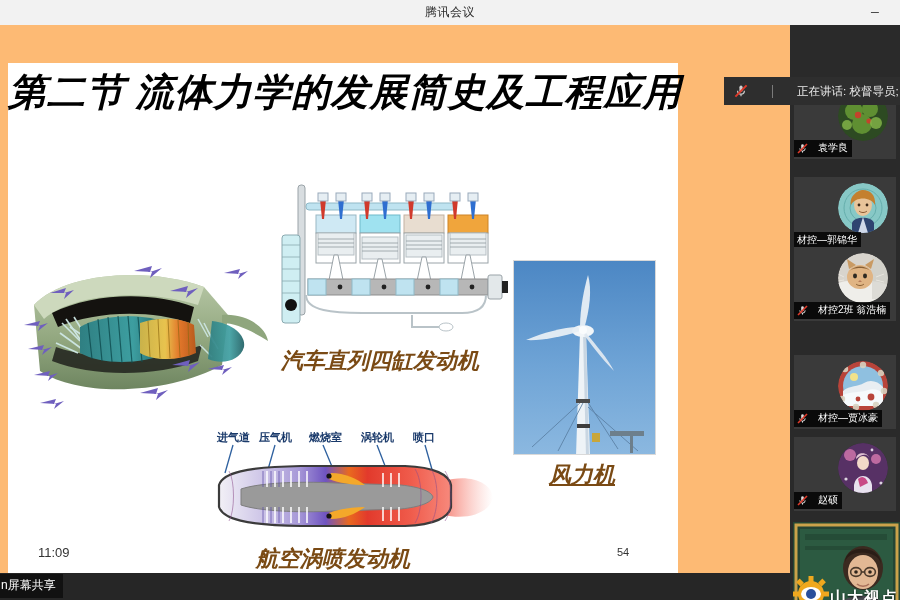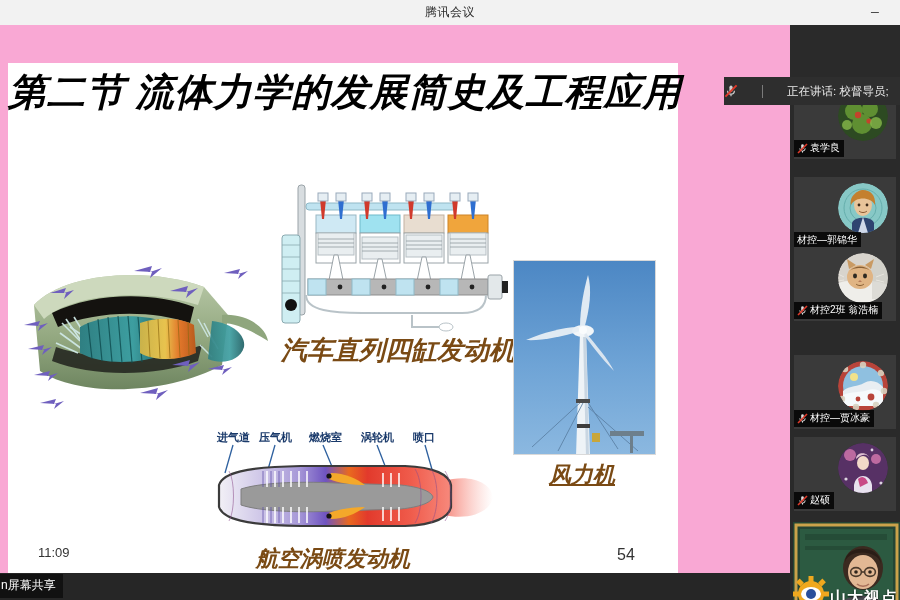"第二节 流体力学的发展简史及工程应用" .stage { background: #f9a8d4 -> #fdba74 }
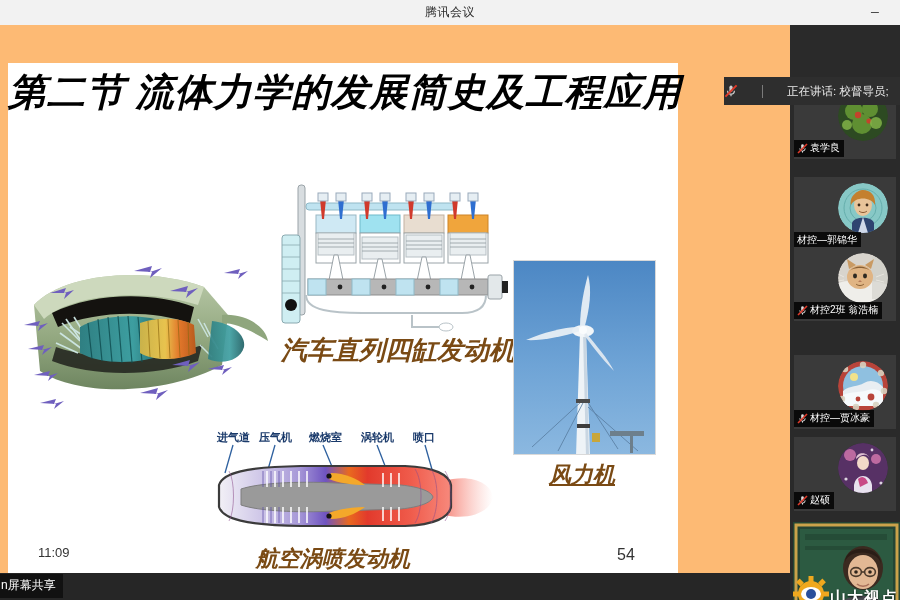"正在讲话: 校督导员;" .speaking { padding-left: 0 -> 10px }
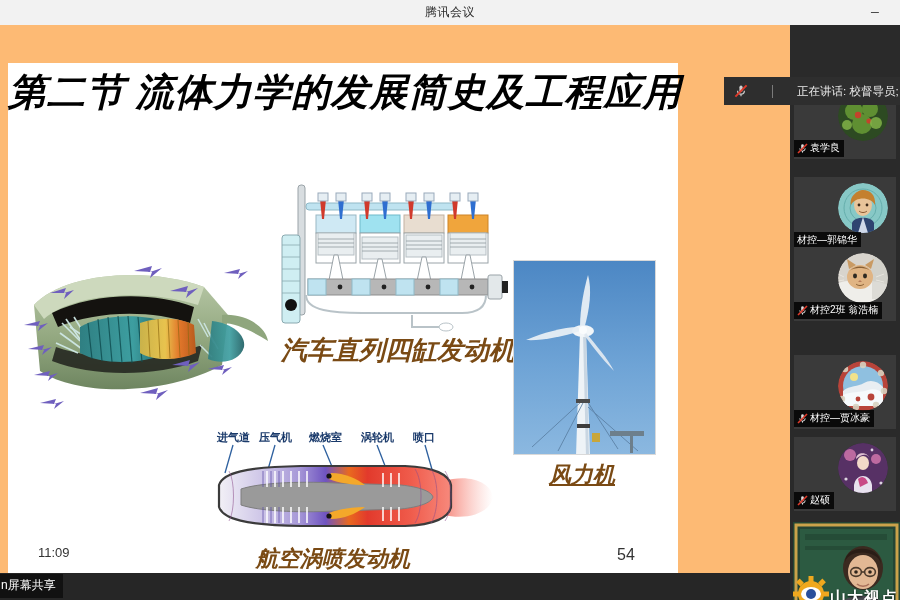"袁学良" .tile .nameplate { gap: 2px -> 10px }
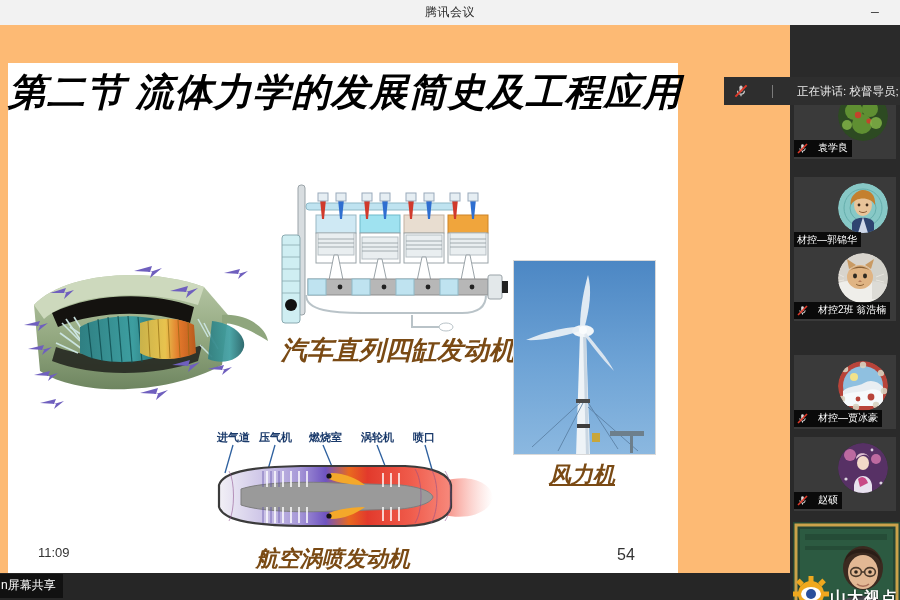"汽车直列四缸发动机" .cap-car { font-size: 26px -> 22px; top: 308px -> 321px }
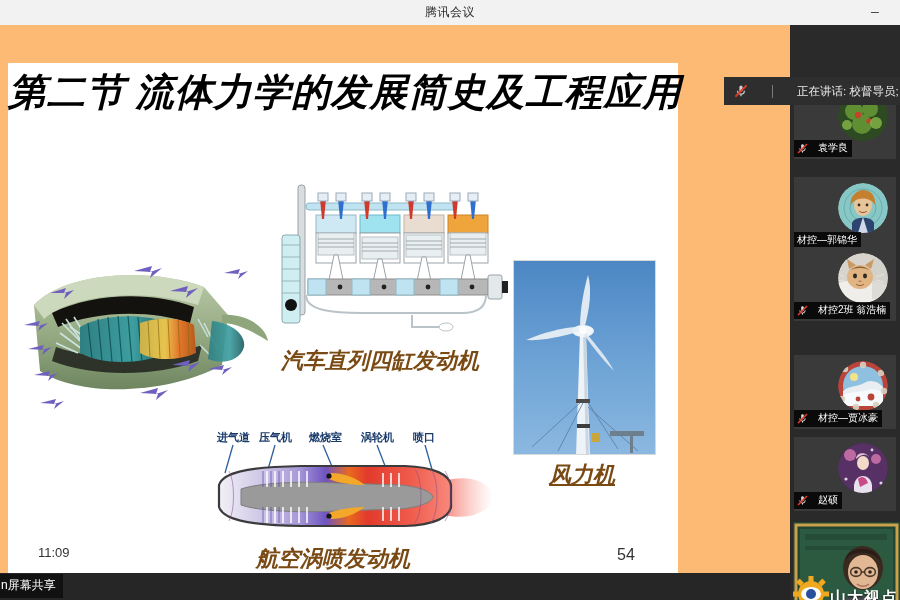"54" .slide-page { font-size: 16px -> 11px }
